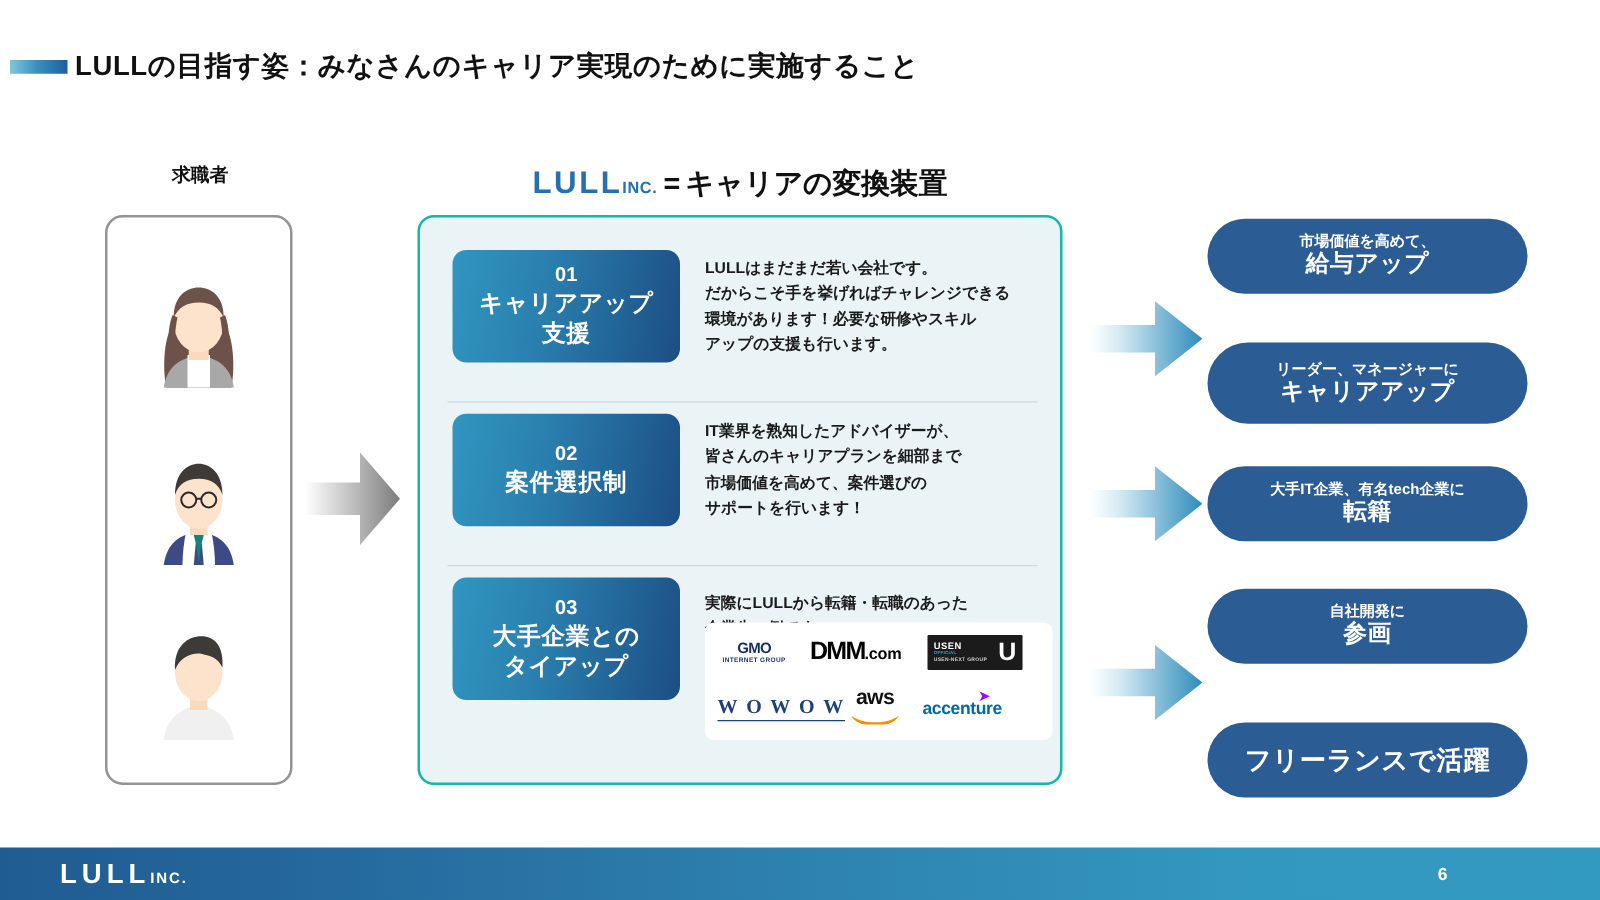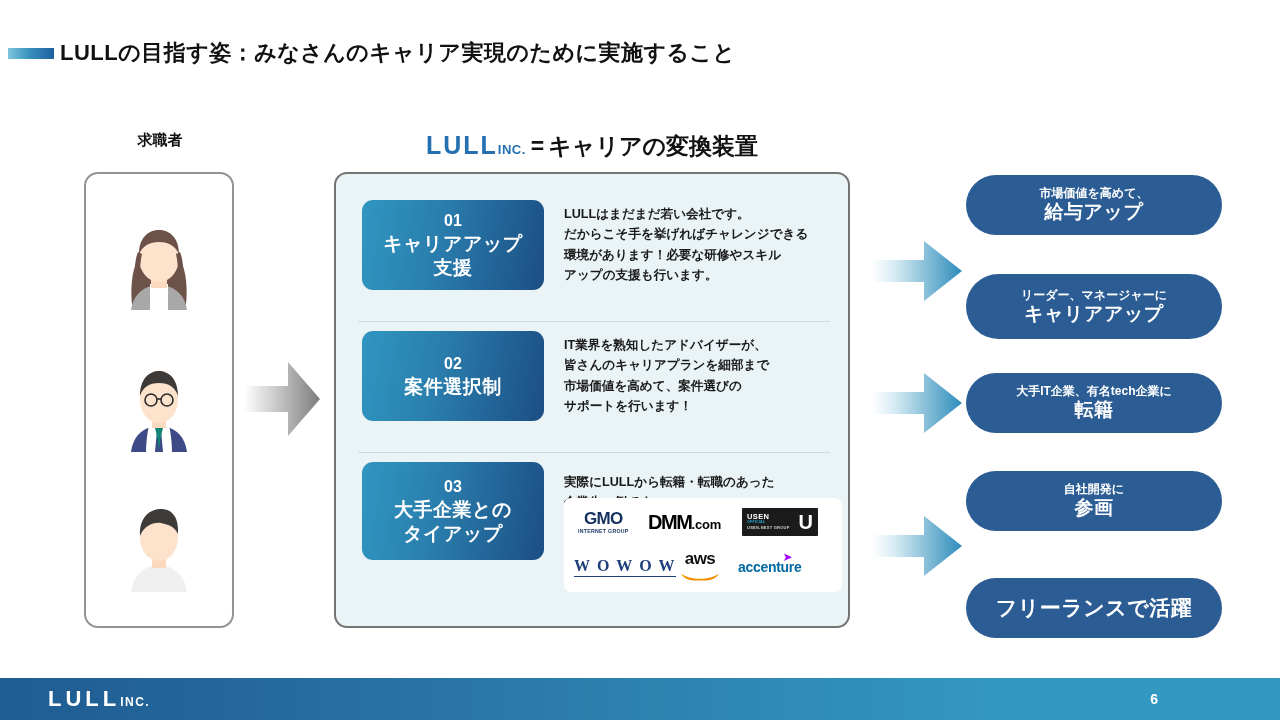"01" #center-panel { border: 2px solid #737373 -> 2px solid #14b8a6 }
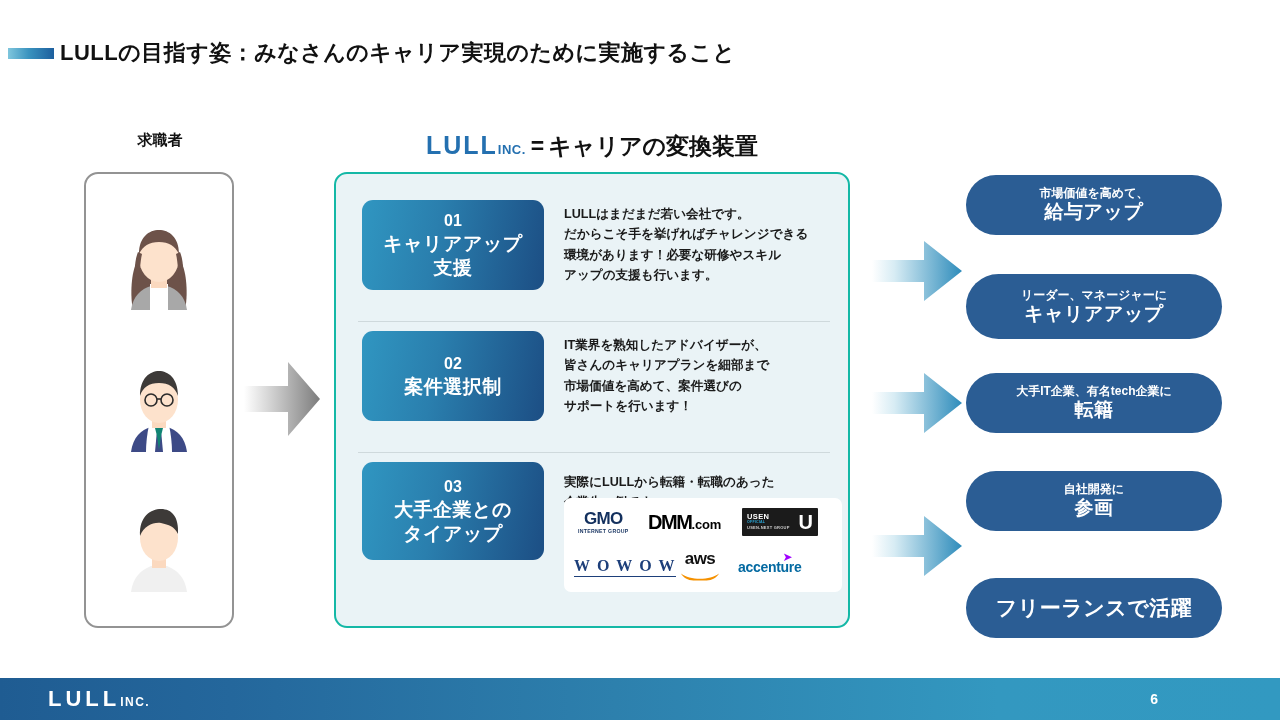"GMO" #logo-gmo .gmo-main { font-size: 17px -> 12px }
